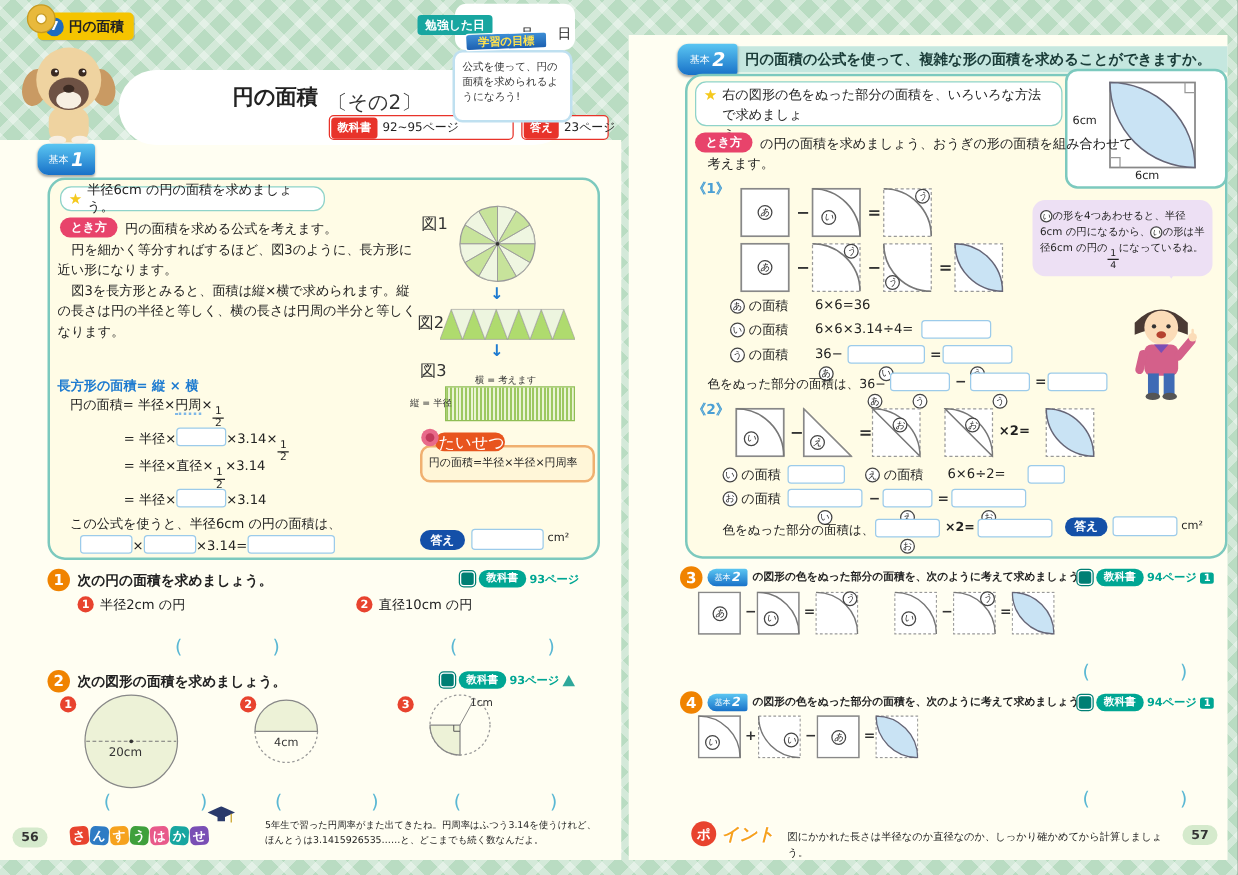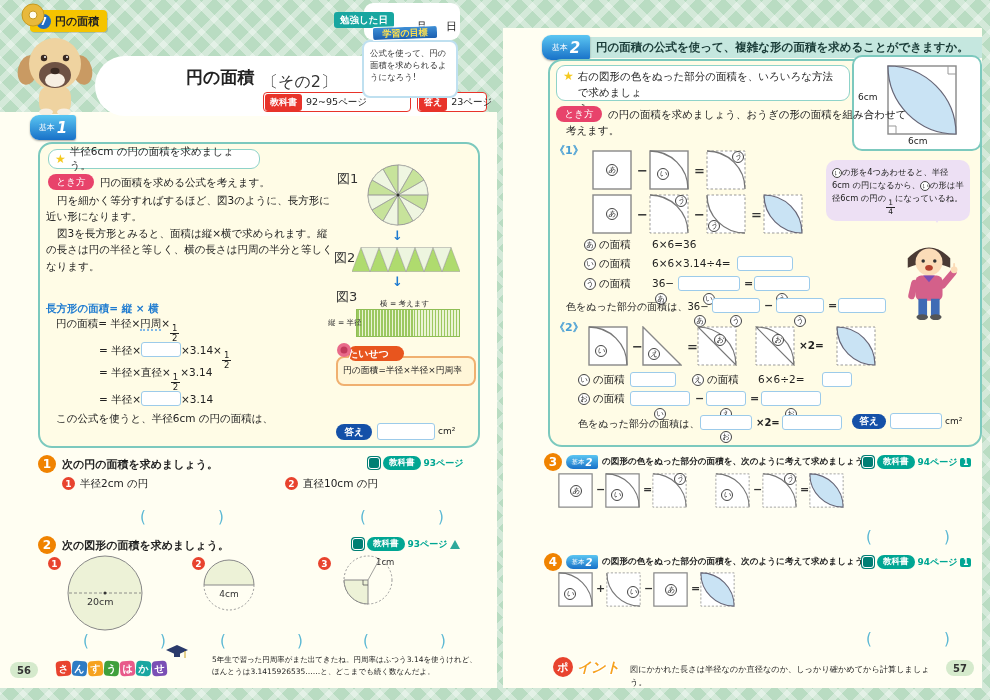"とき方" .tok { font-weight: normal -> bold }
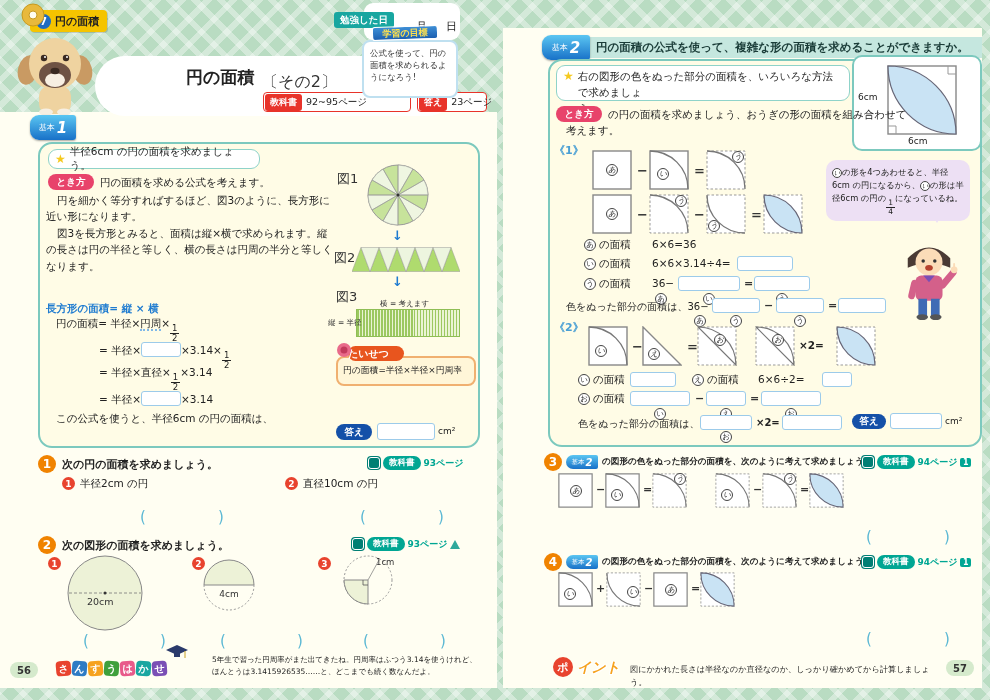"たいせつ" .taib { font-size: 10px -> 13px; font-weight: bold -> normal; justify-content: flex-start -> flex-end }
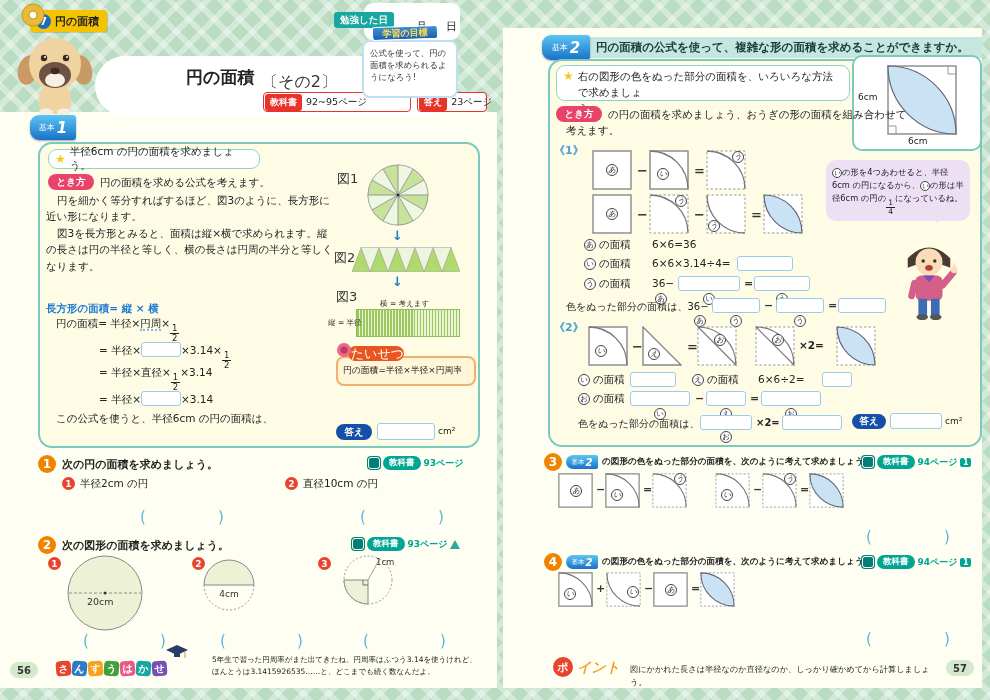"× ×3.14=" div.ab { html: none -> <div> <span></span><span>×</span><span></span><span>×3.14=</span><span></span> </div> }
